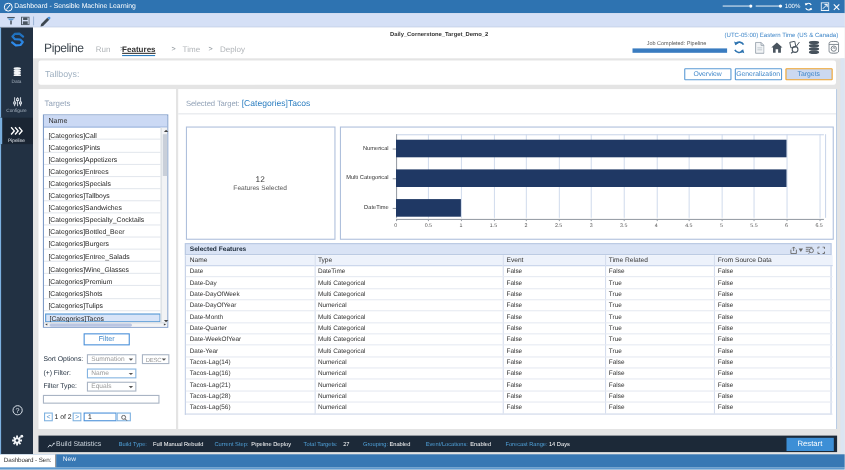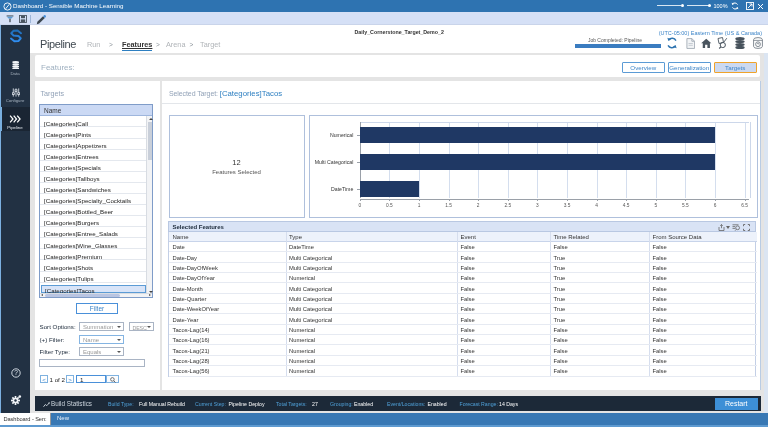"Features" span.crumb { left: 122px -> 111px }
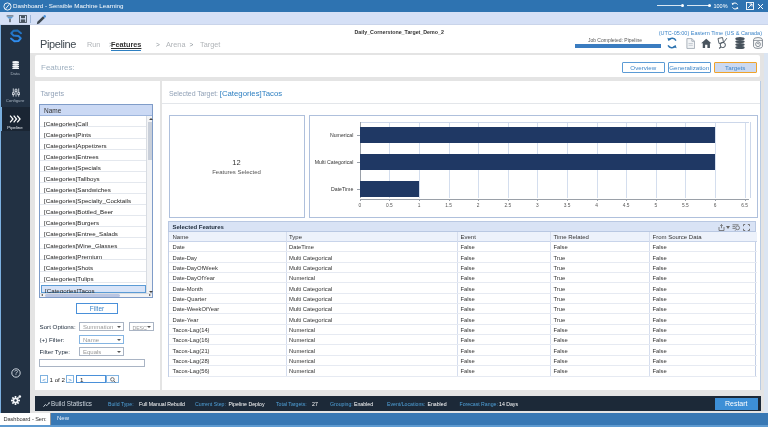"Arena" span.crumb { text: Arena -> Time }
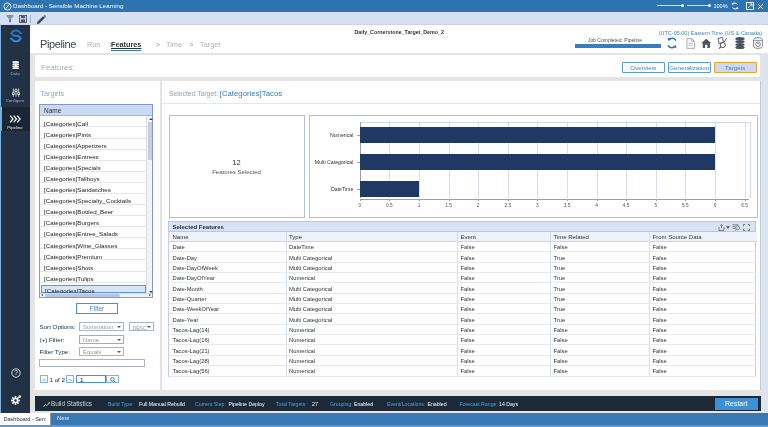"Target" span.crumb { text: Target -> Deploy }
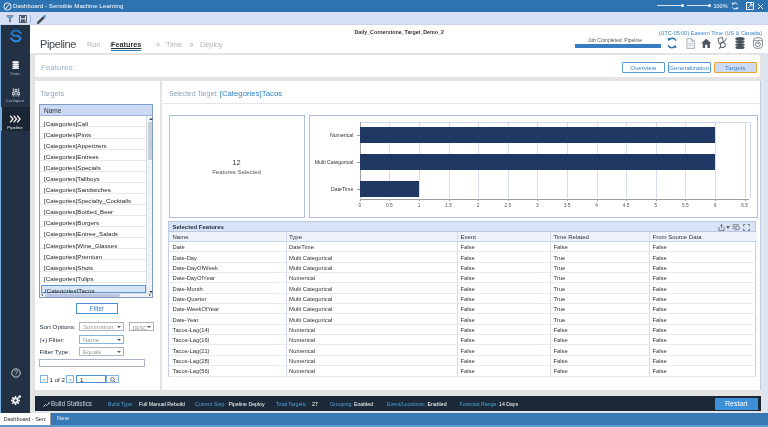"Features:" div.abs { text: Features -> Tallboys }
